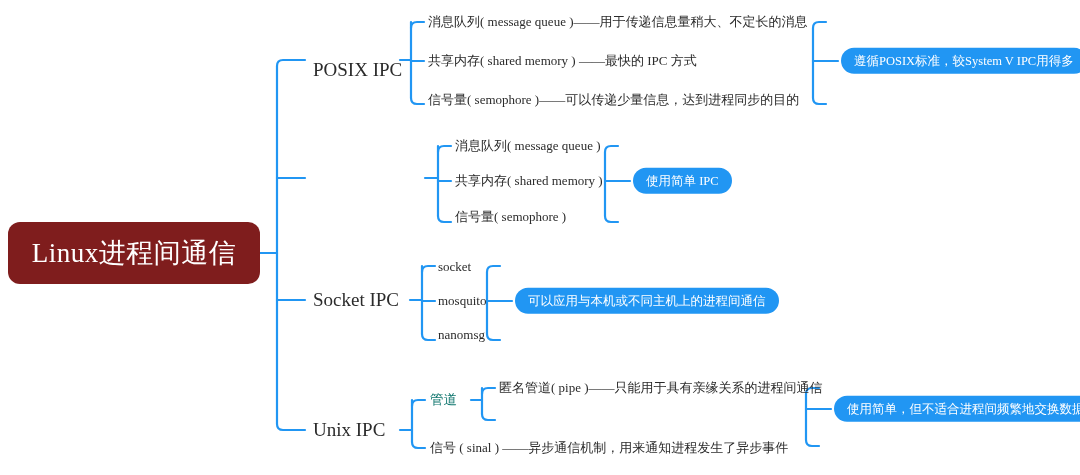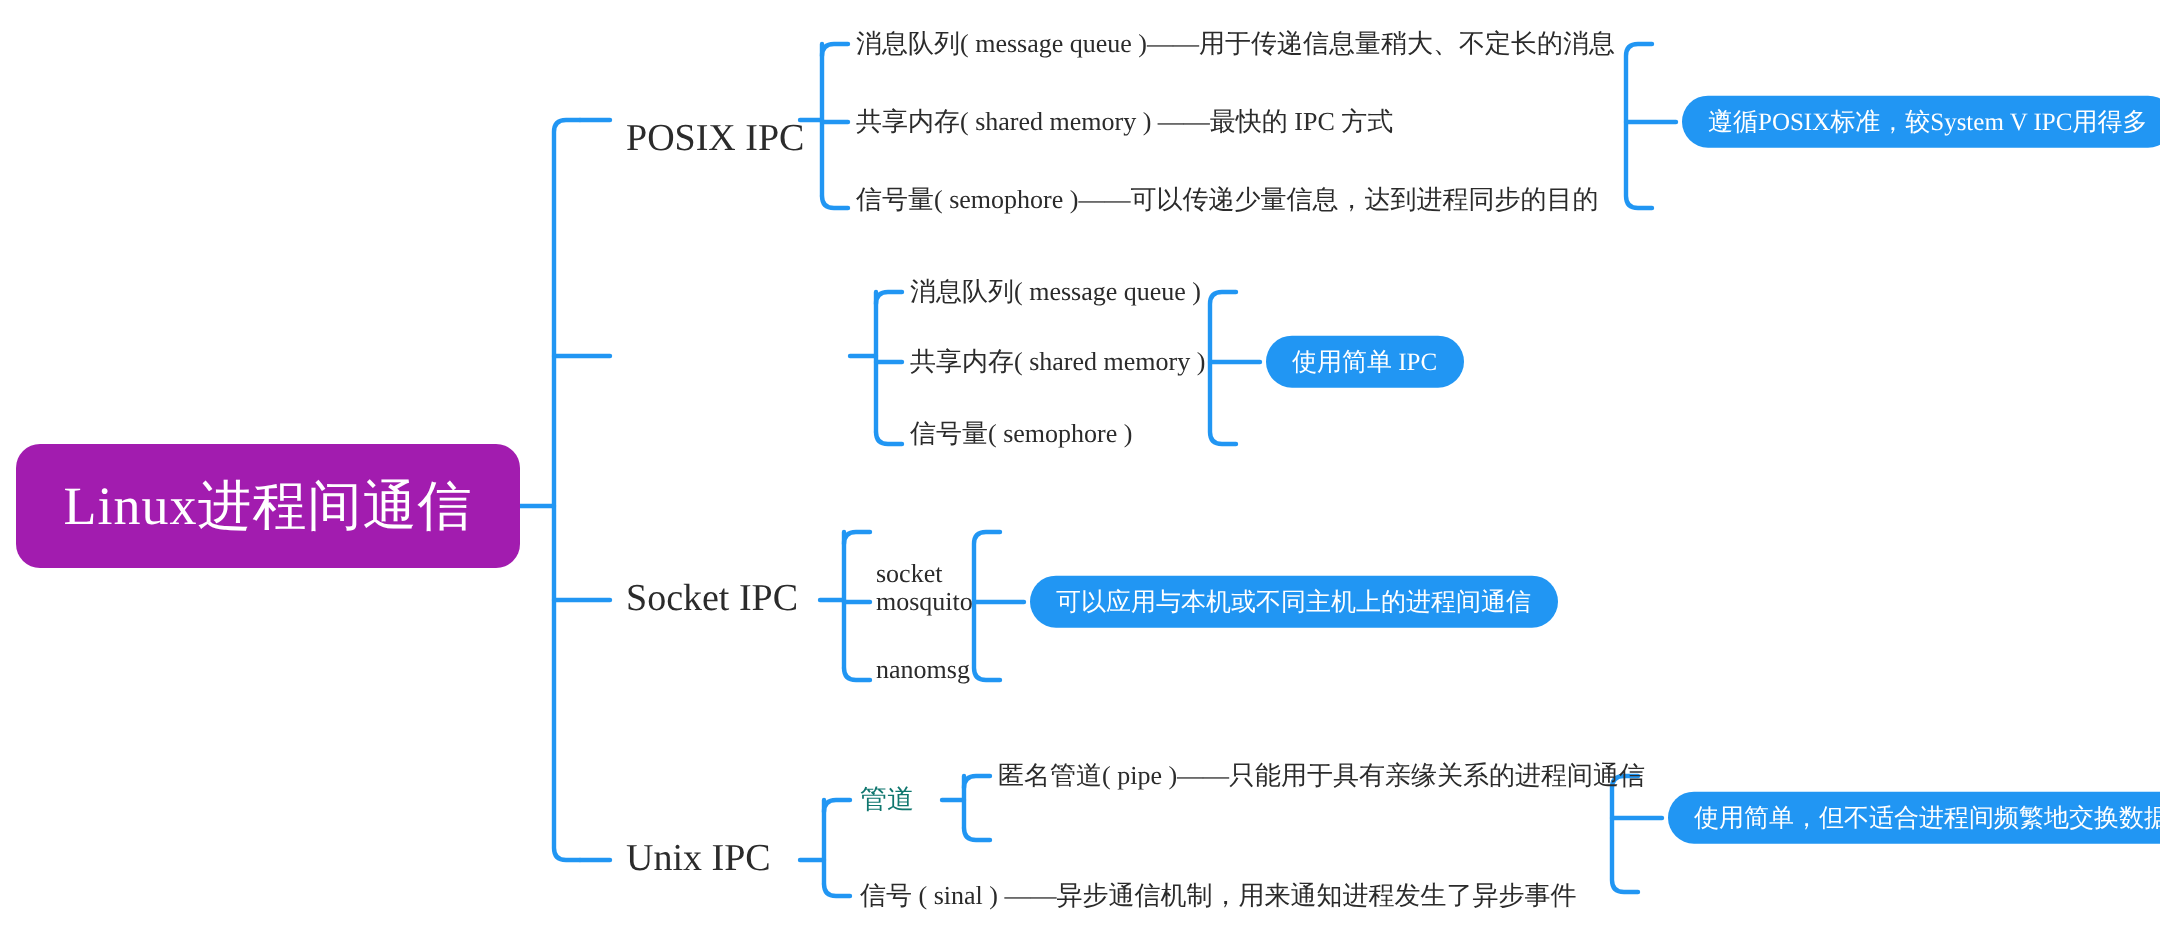"Linux进程间通信" .root-node { background: #a21caf -> #7f1d1d }
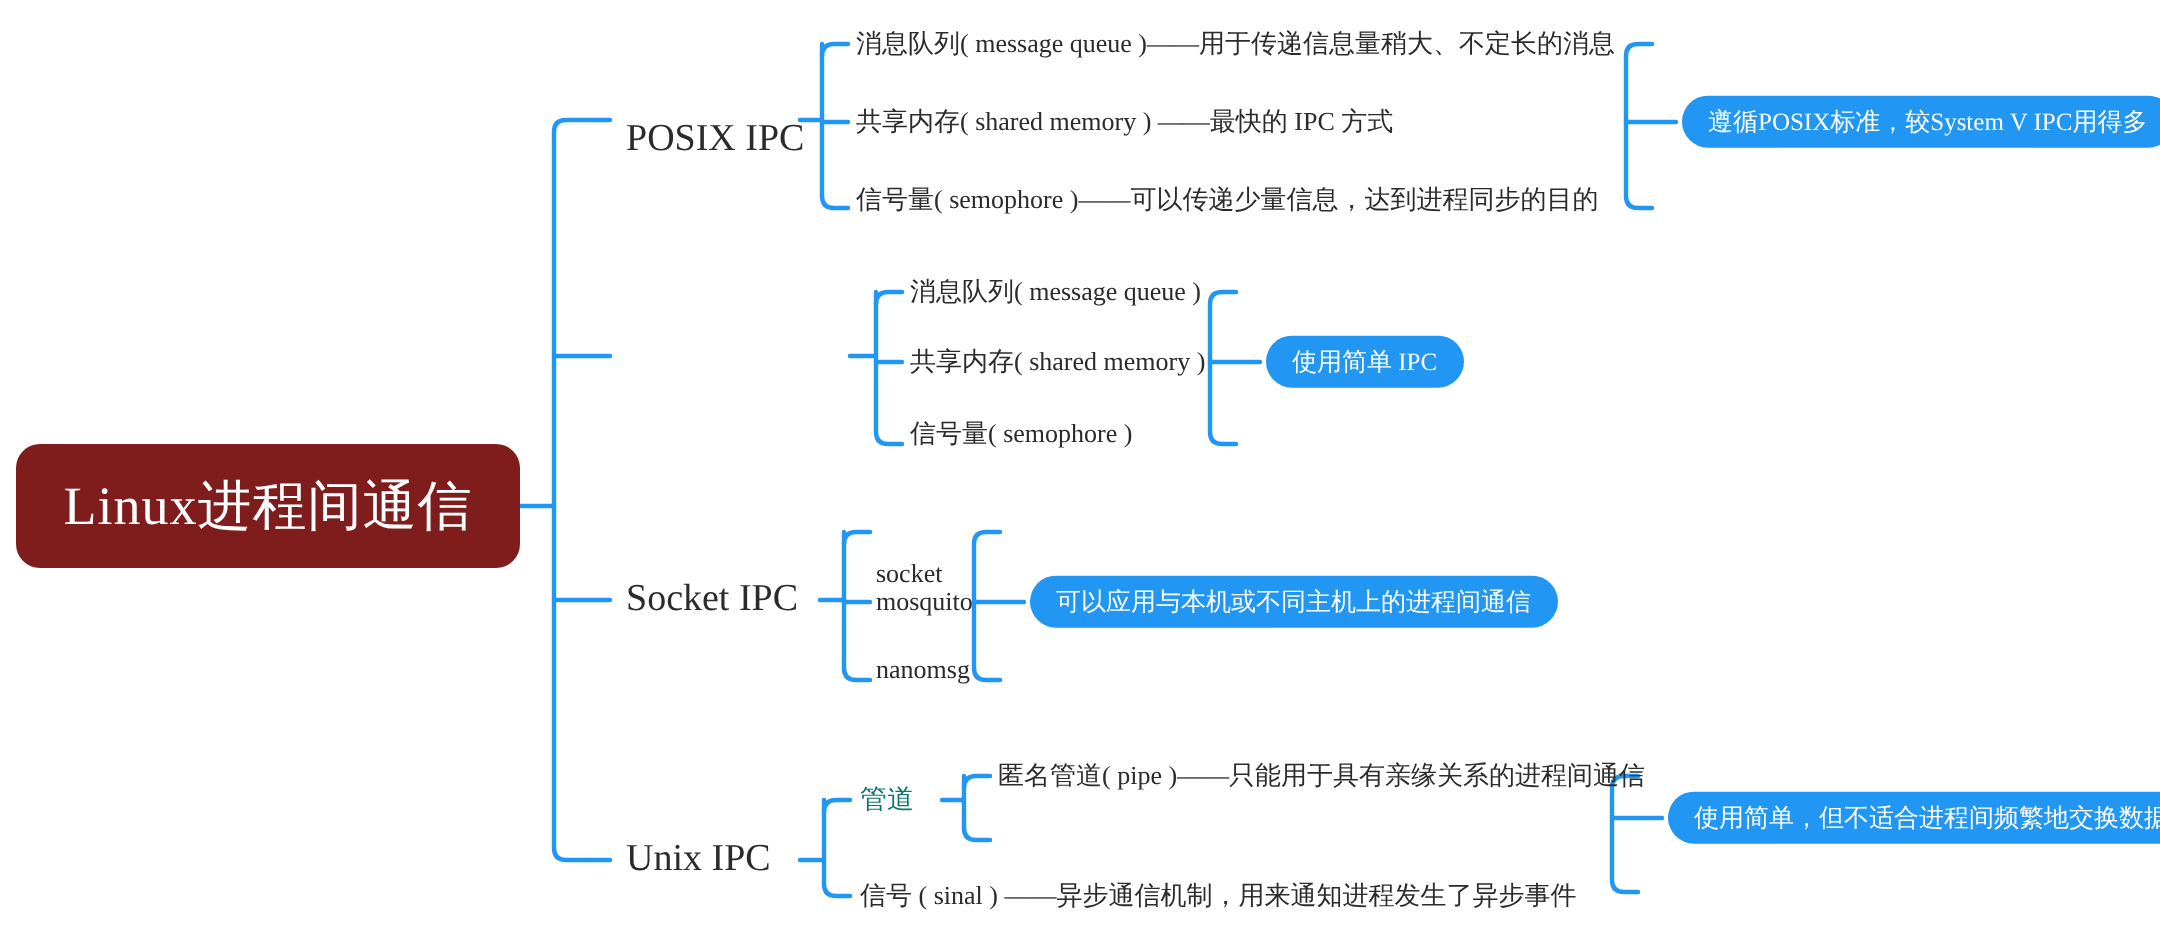"socket" div.leaf { margin-top: 20px -> none }
